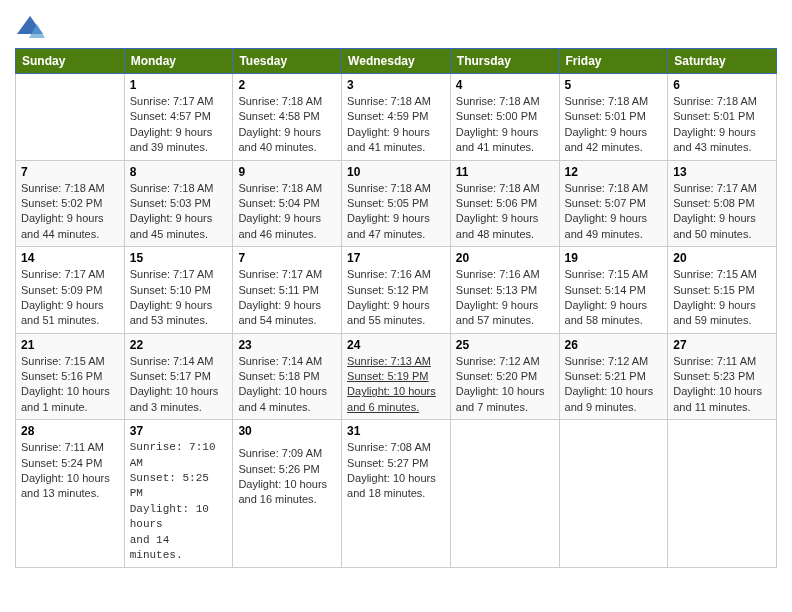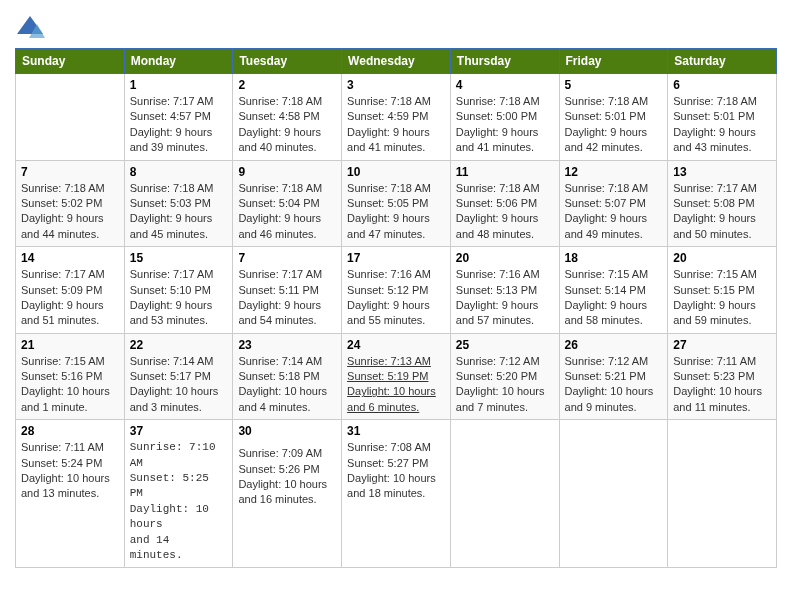"18" span.day-num { text: 18 -> 19 }
